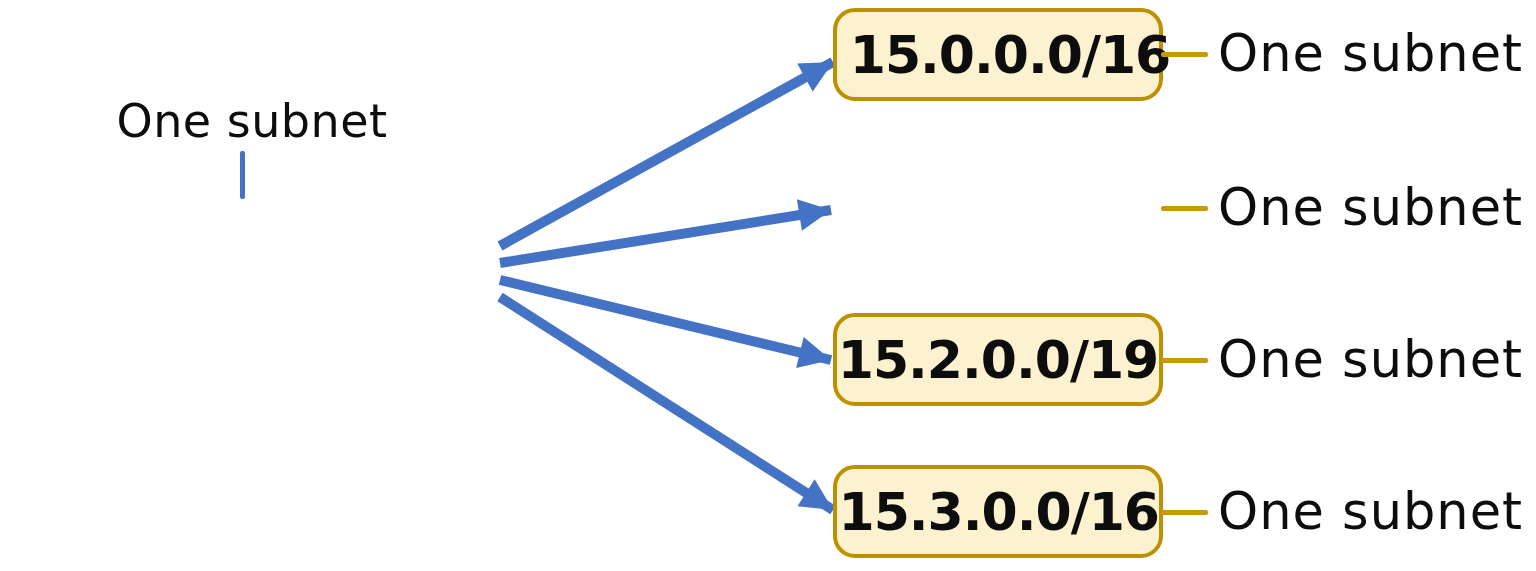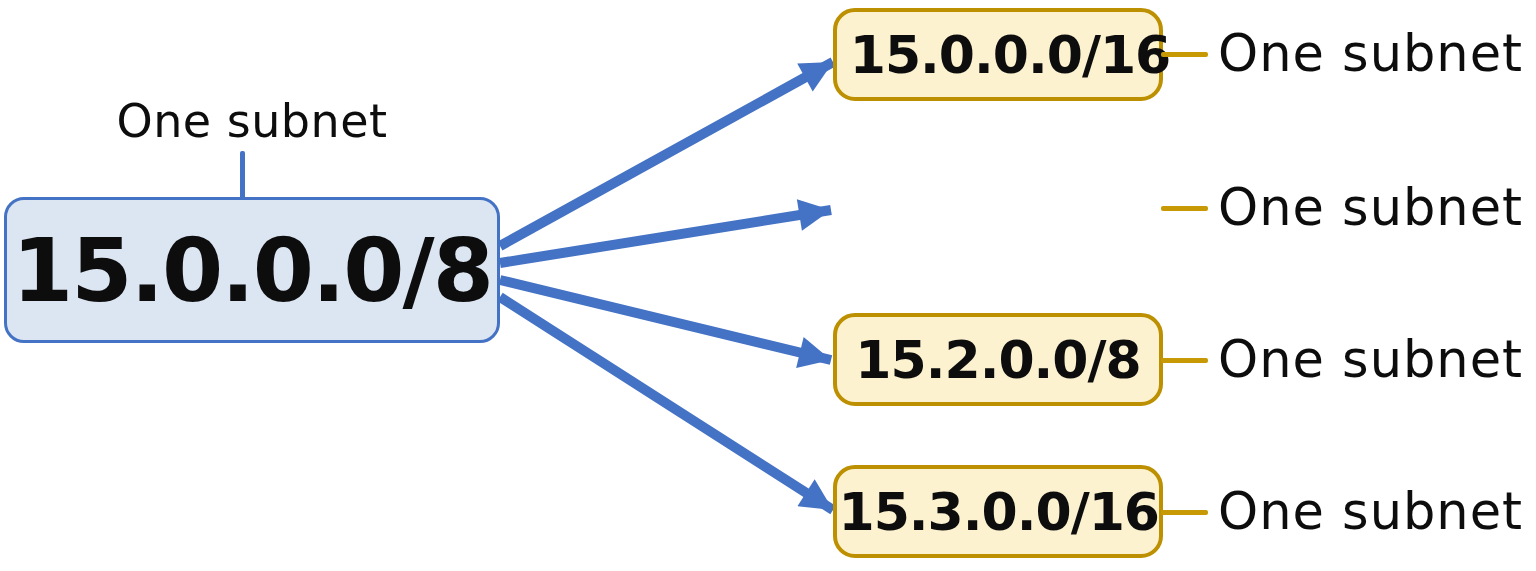"15.0.0.0/8" div.box { html: <div> <span>15.0.0.0/8</span> </div> -> none }
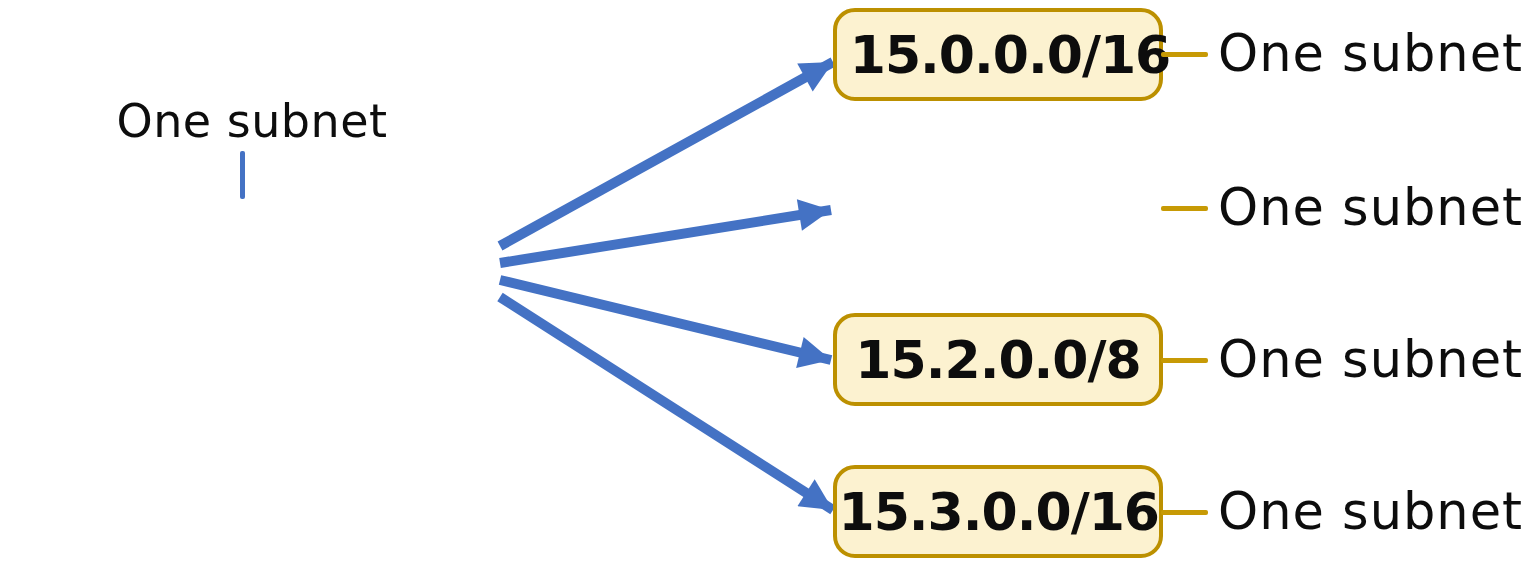"15.2.0.0/8" span { text: 15.2.0.0/8 -> 15.2.0.0/19 }
